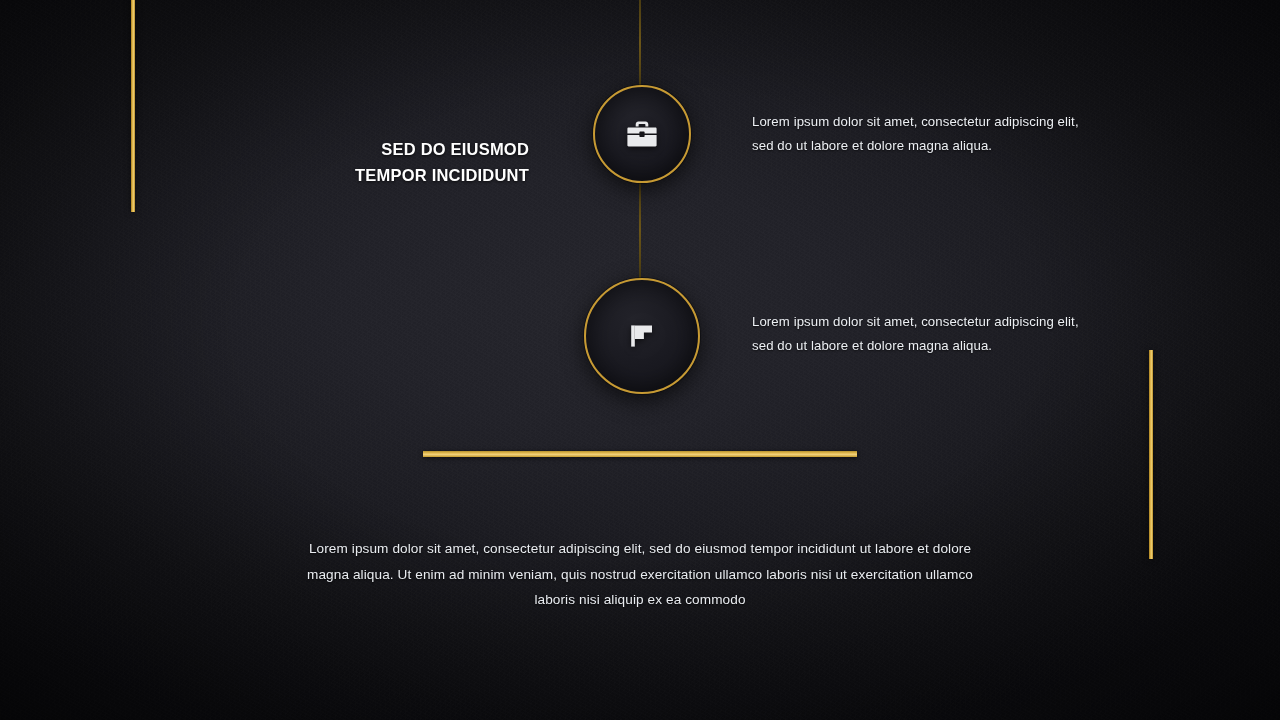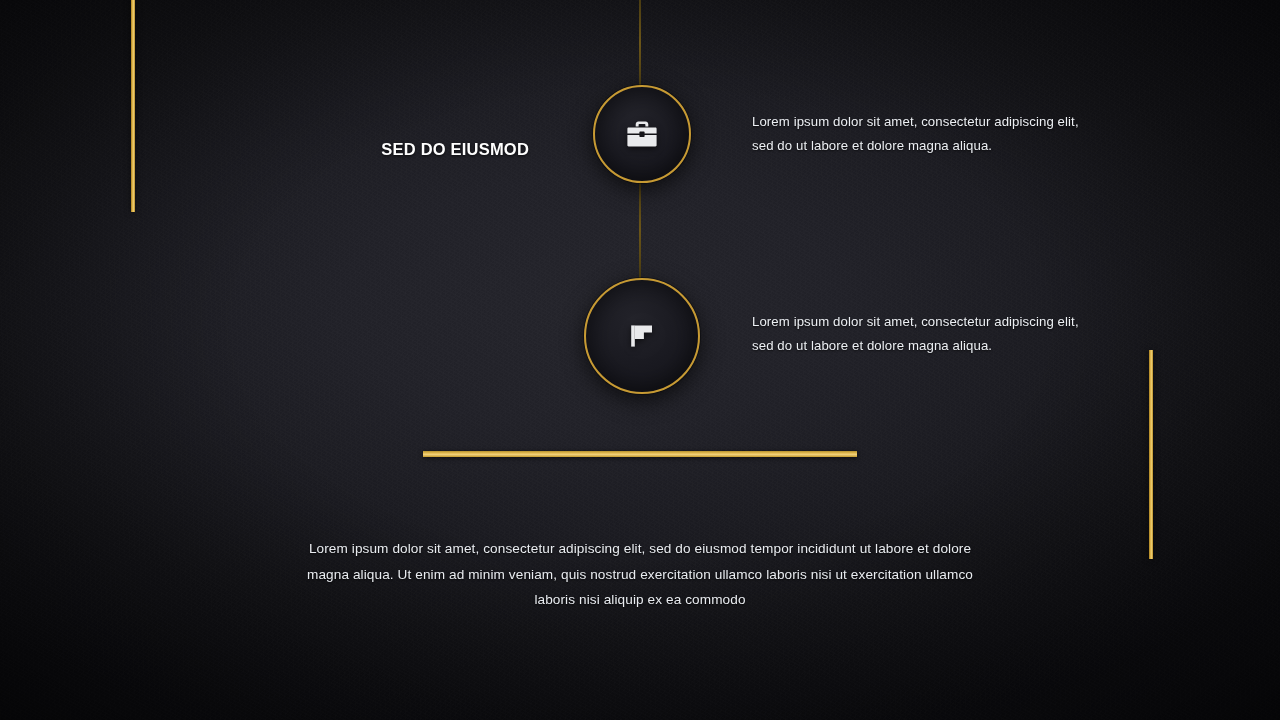"TEMPOR INCIDIDUNT" div { html: none -> <div>TEMPOR INCIDIDUNT</div> }
